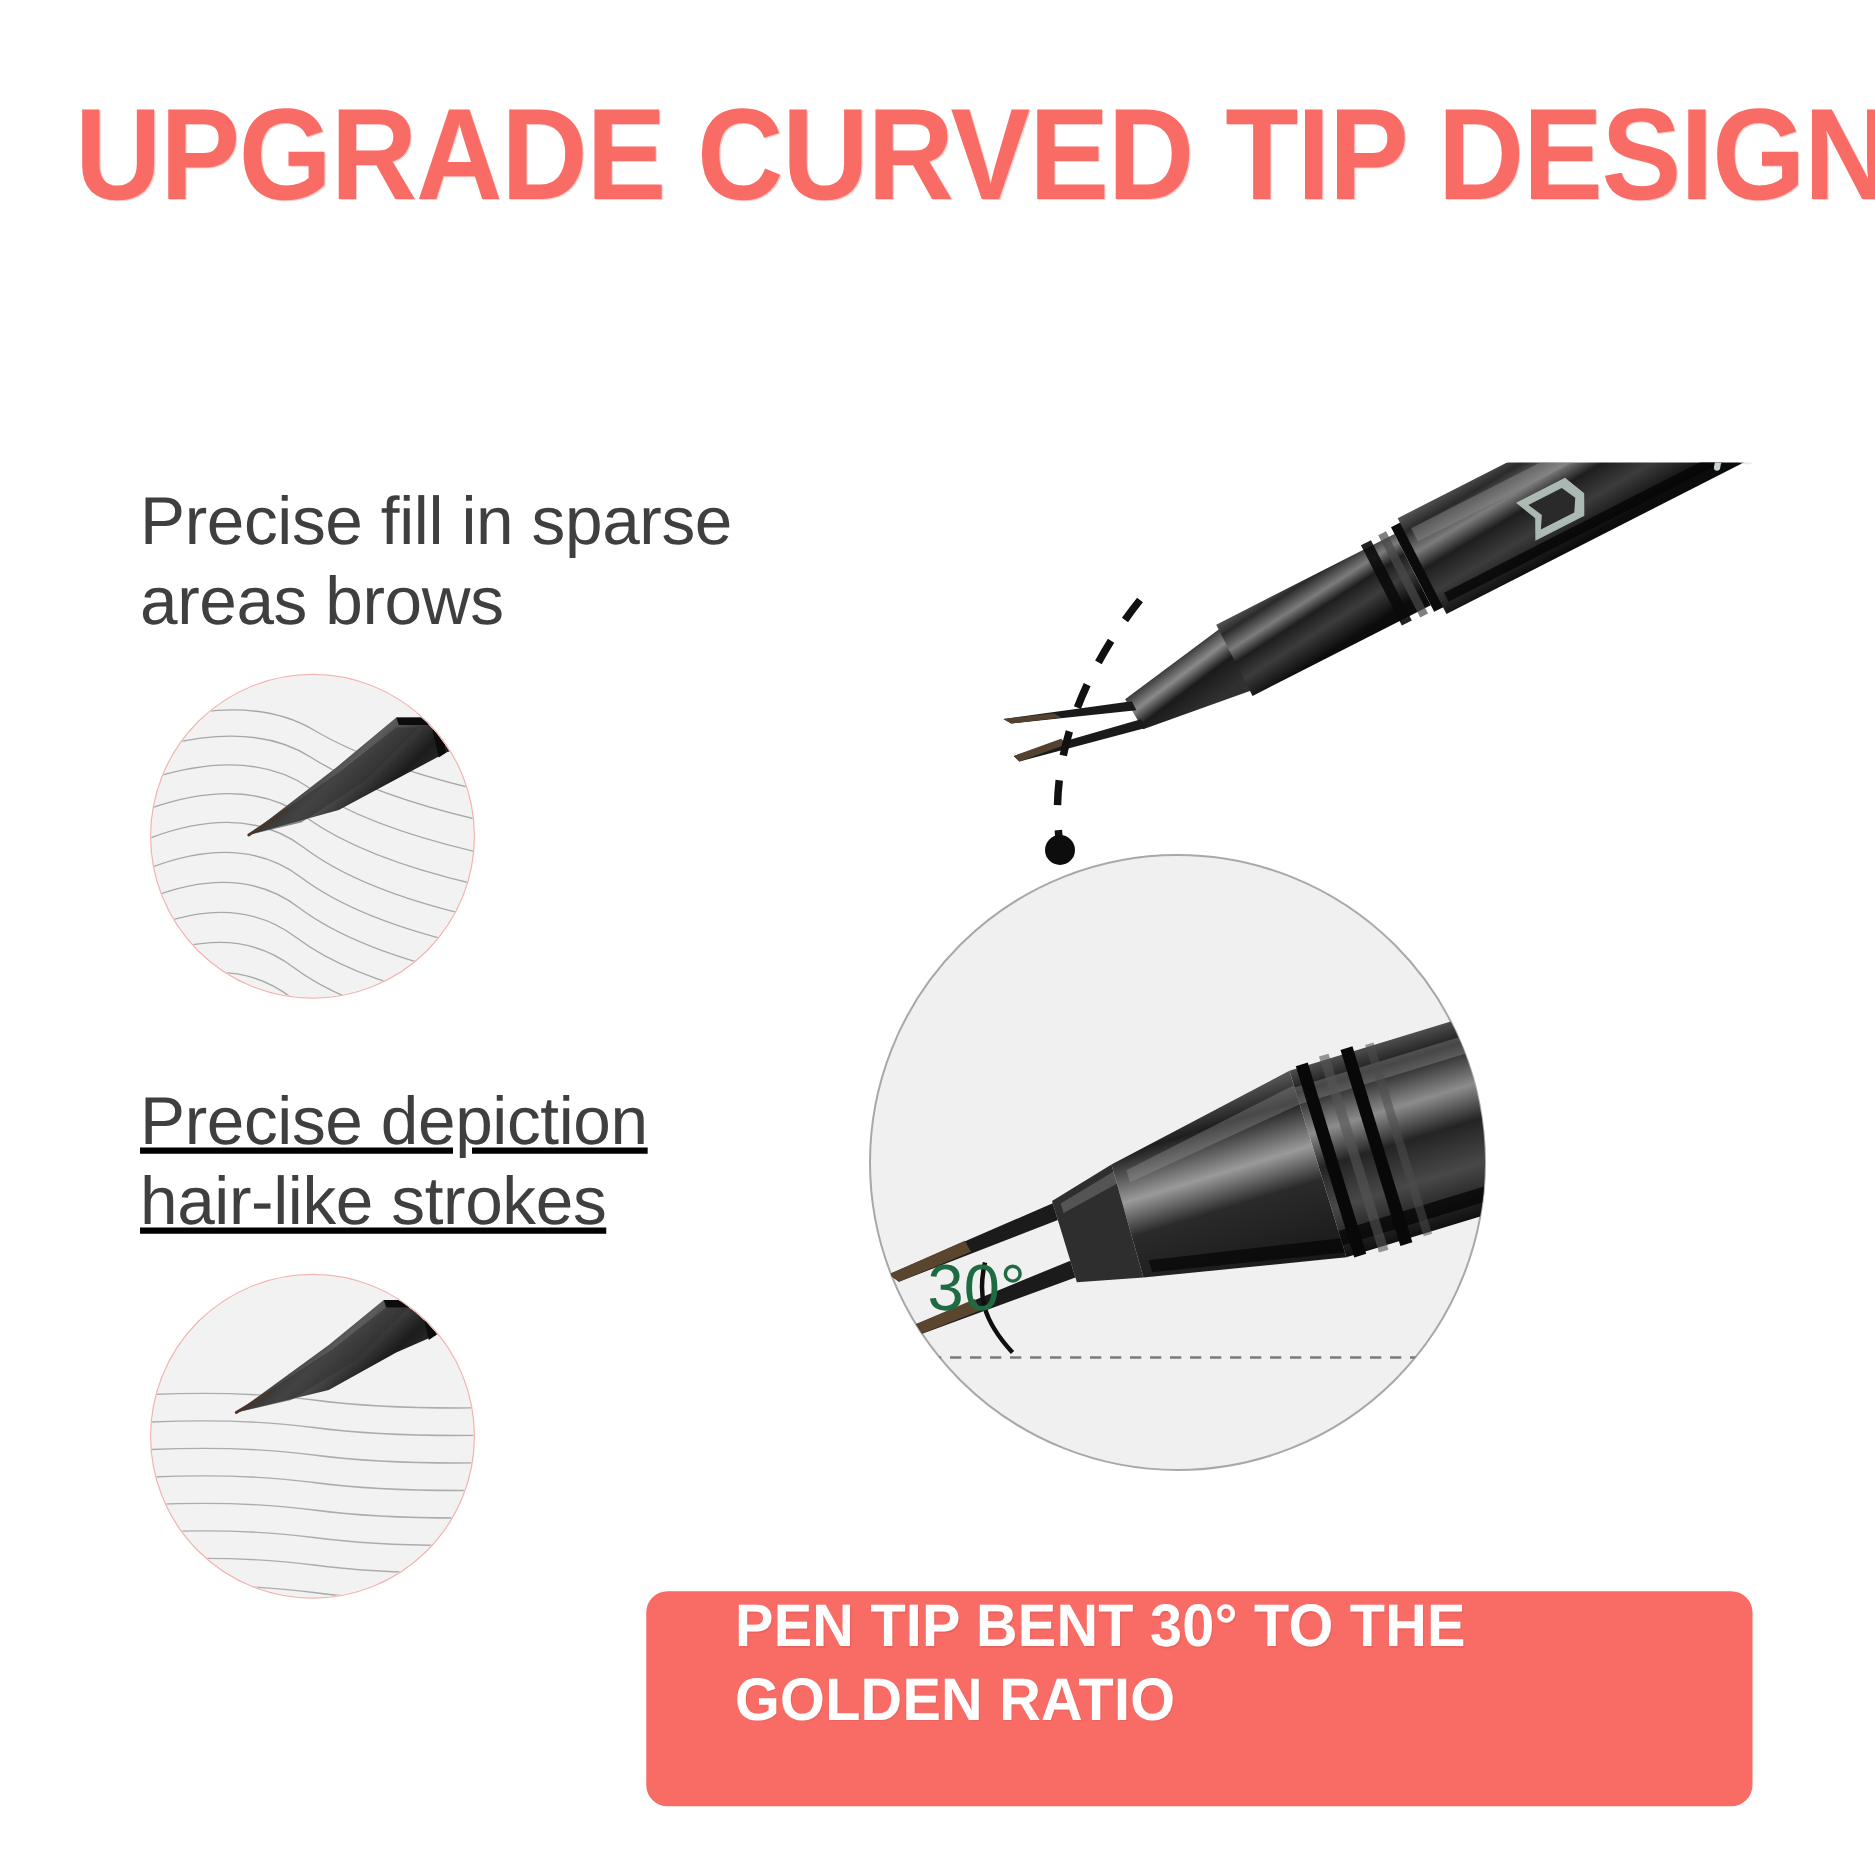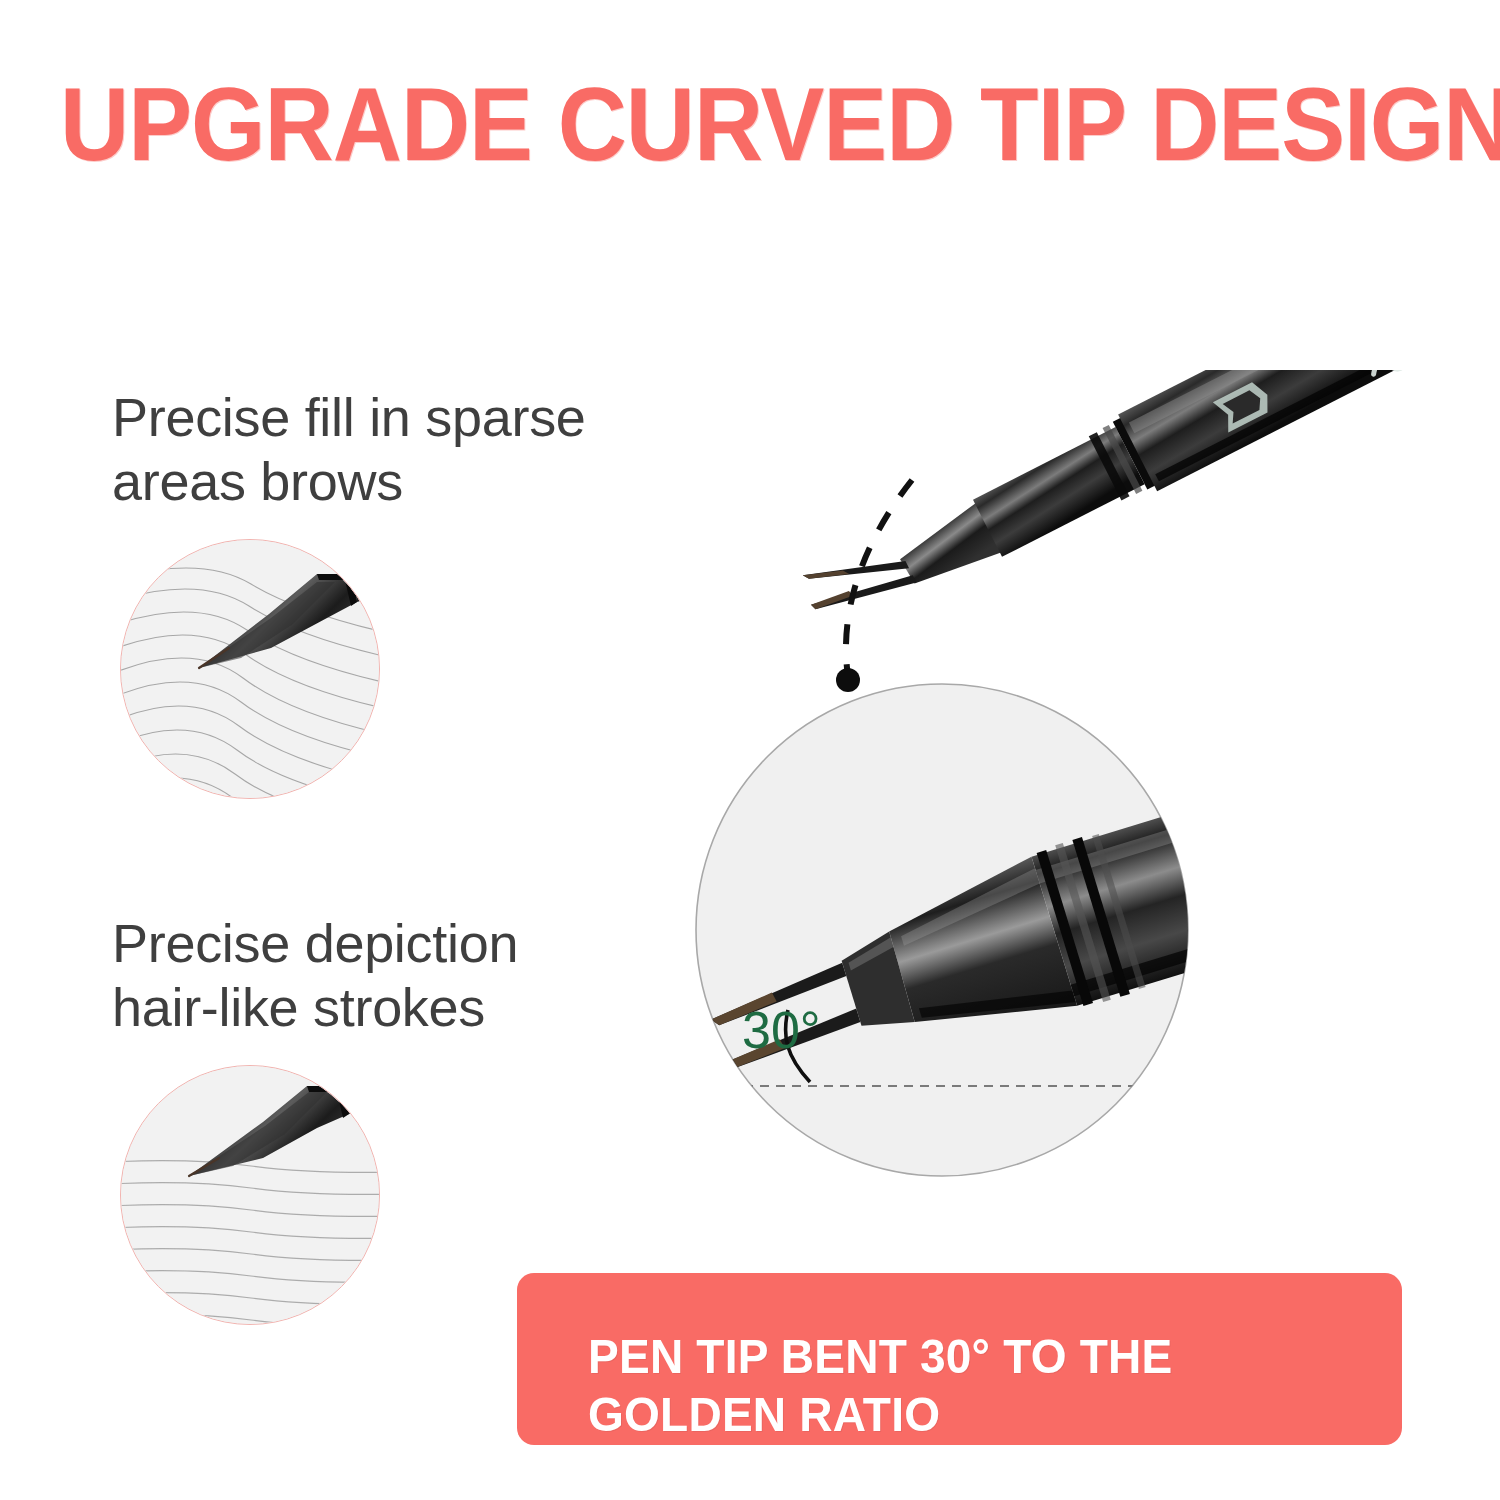"Precise depiction" #feature-2 { text-decoration: none -> underline; top: 912px -> 866px }
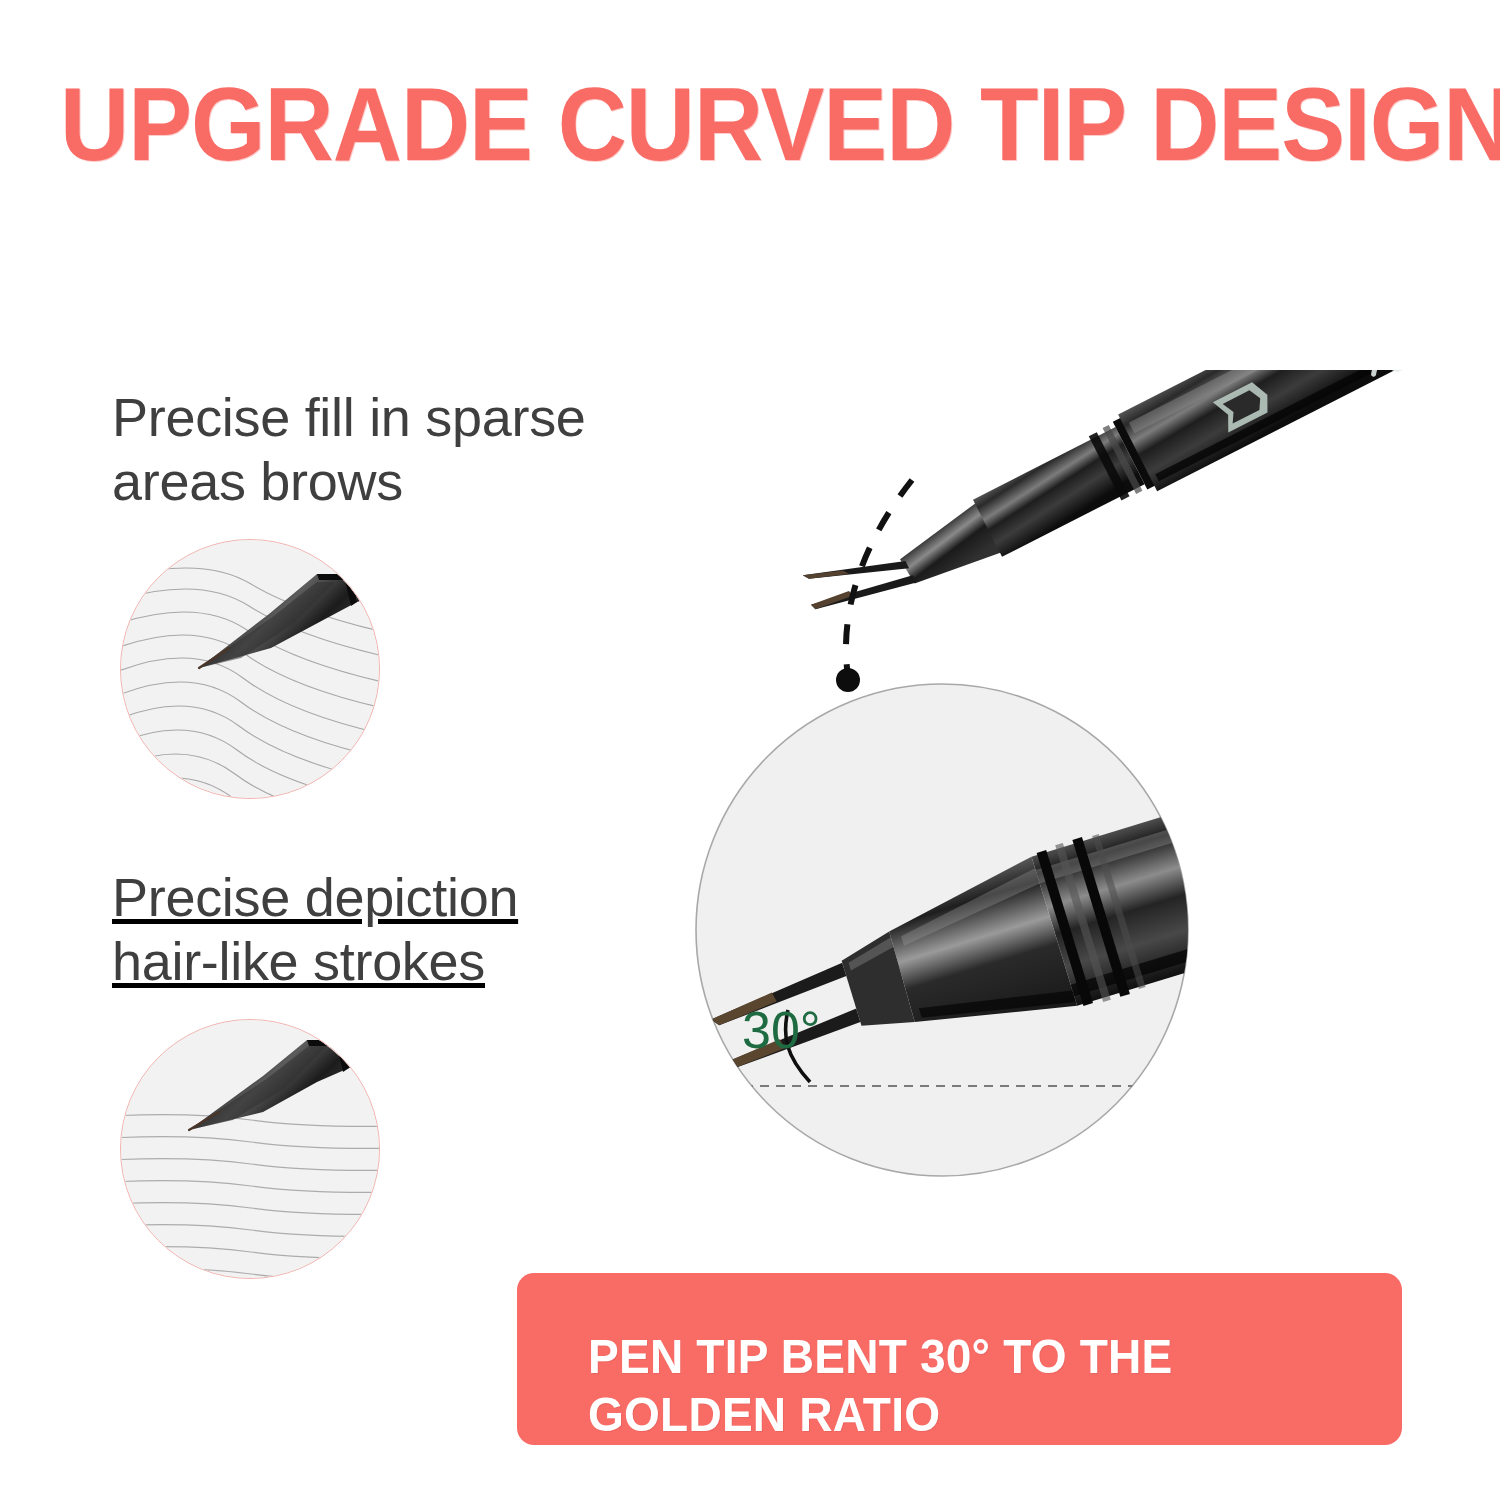"PEN TIP BENT 30° TO" #banner { align-items: flex-end -> flex-start }
